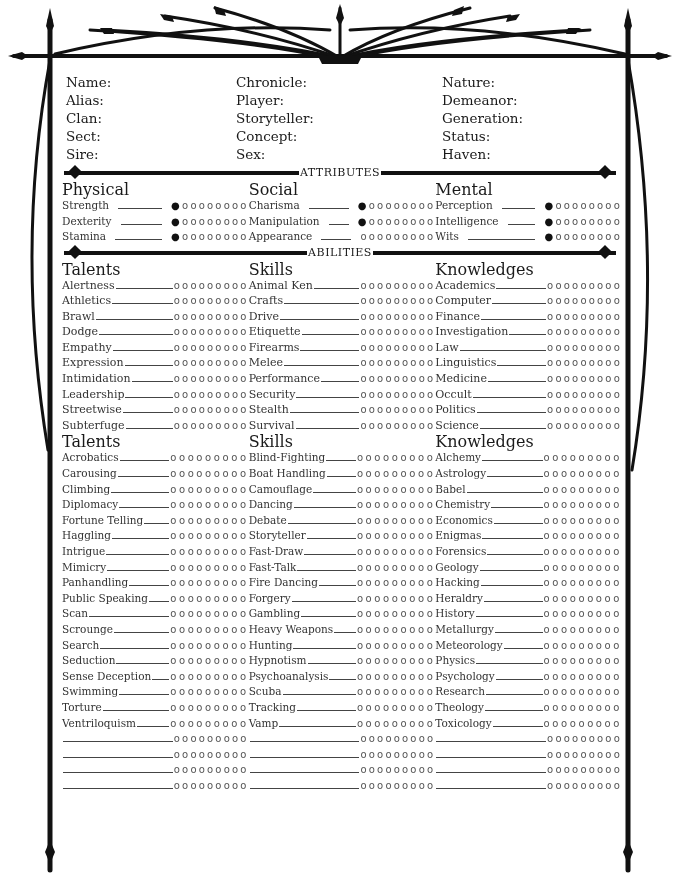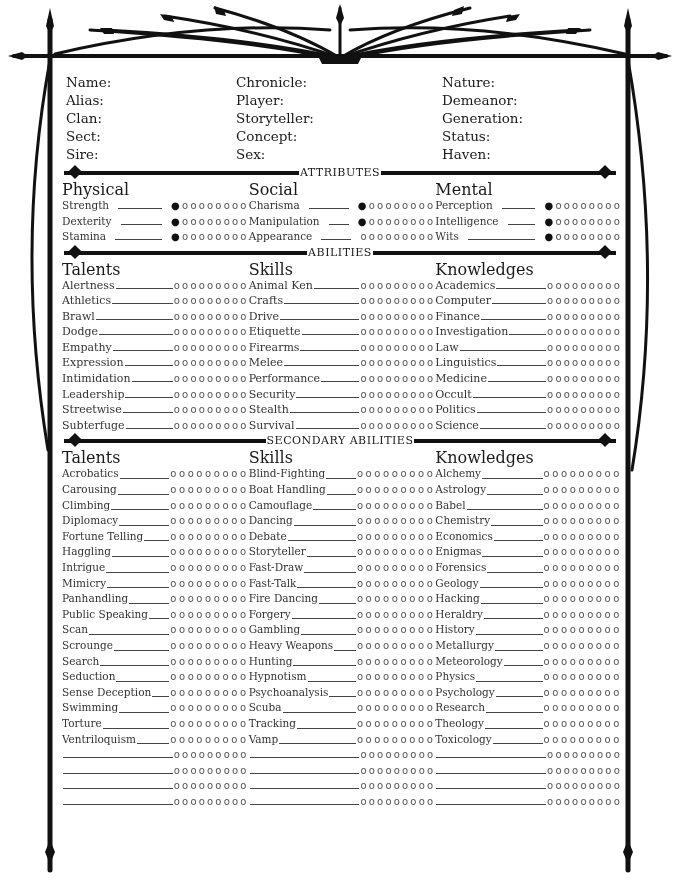"SECONDARY ABILITIES" div.divider { html: <div> <div></div> <span>SECONDARY ABILITIES</span> <div></div> </div> -> none }
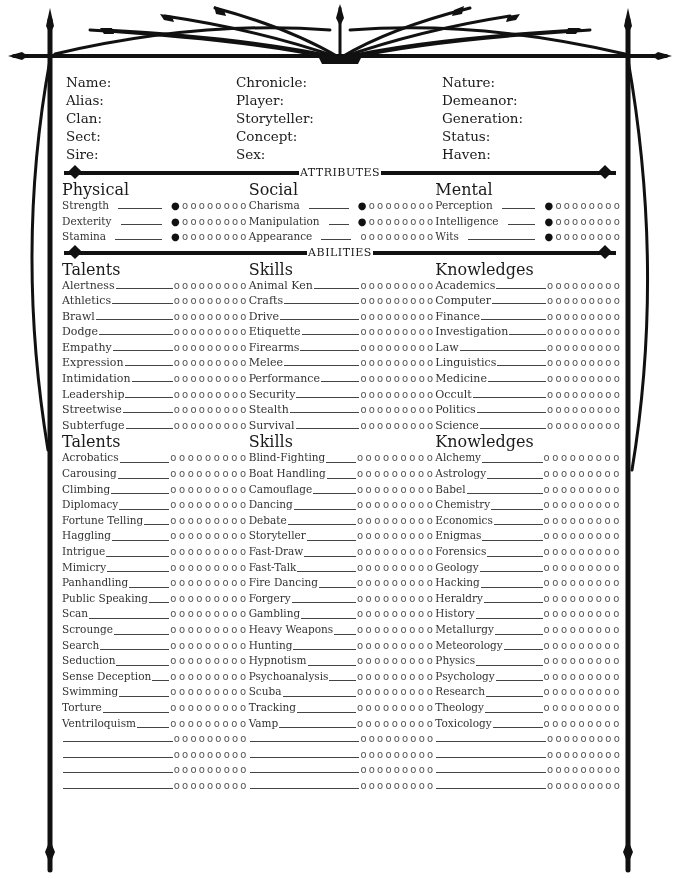"Acrobatics" .sec .row { align-items: flex-end -> none }
